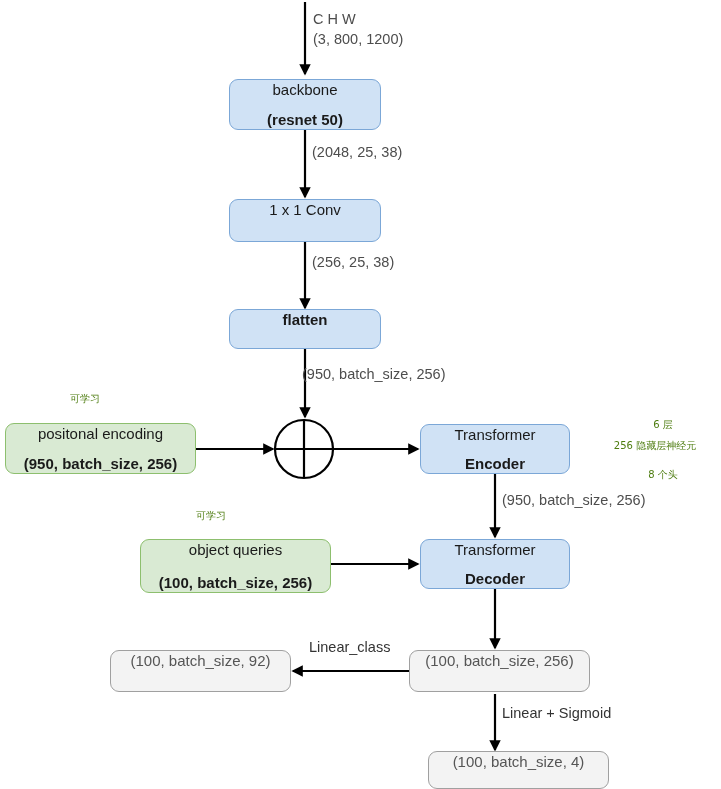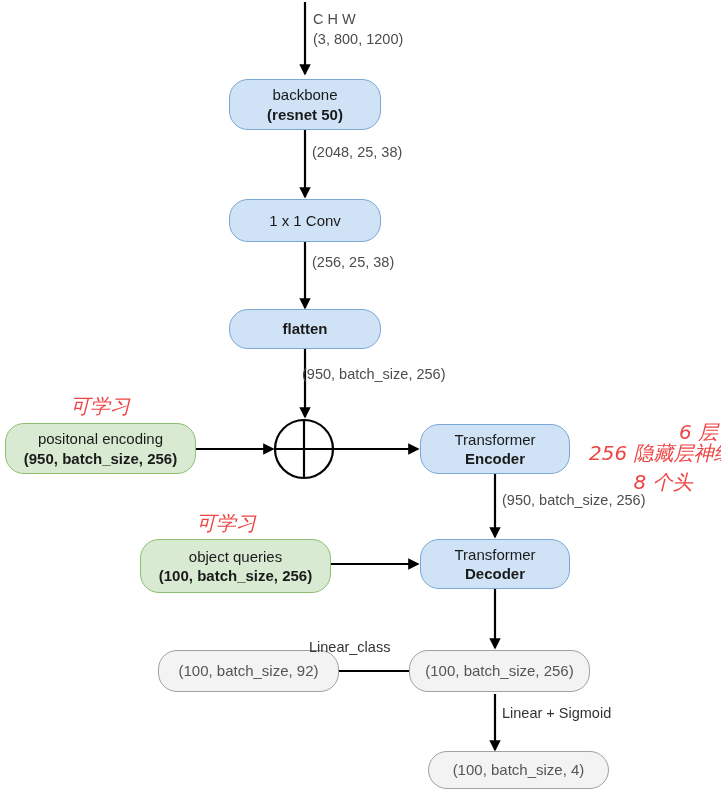"backbone" .node { border-radius: 19px -> 9px; justify-content: center -> space-between }
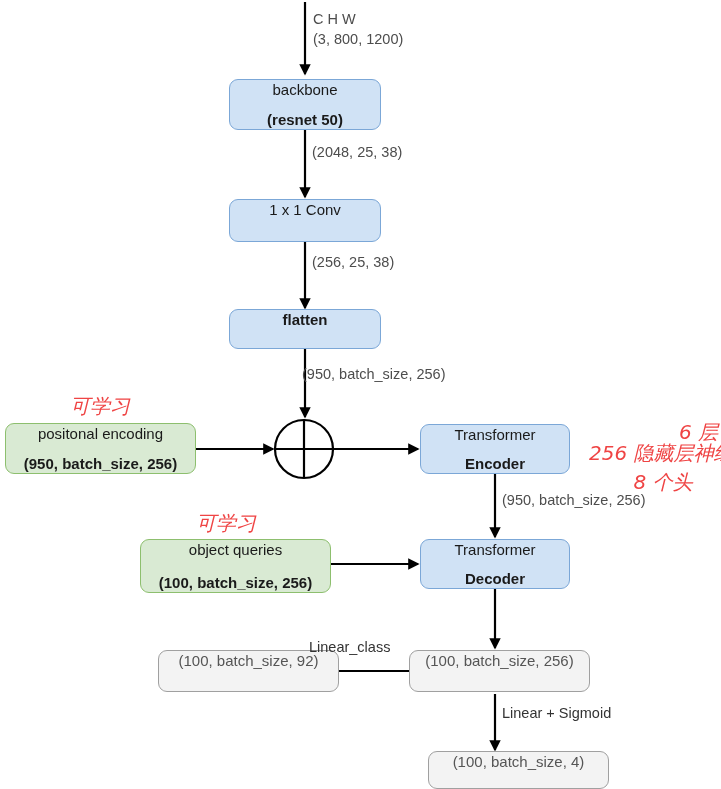"可学习" .note { color: #ef4444 -> #4d7c0f; font-size: 20px -> 10px; font-style: italic -> none }
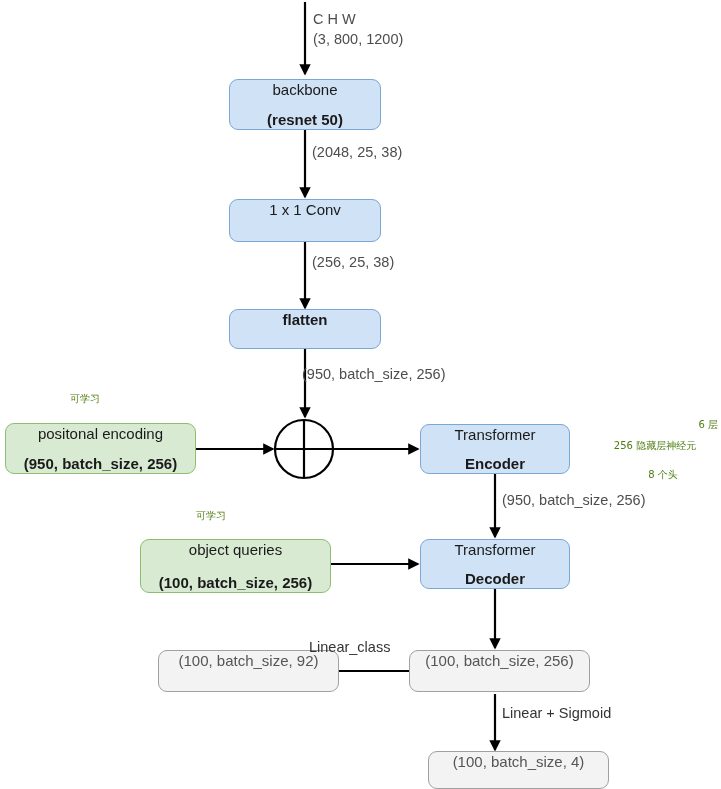"6 层" div.note { text-align: right -> center }
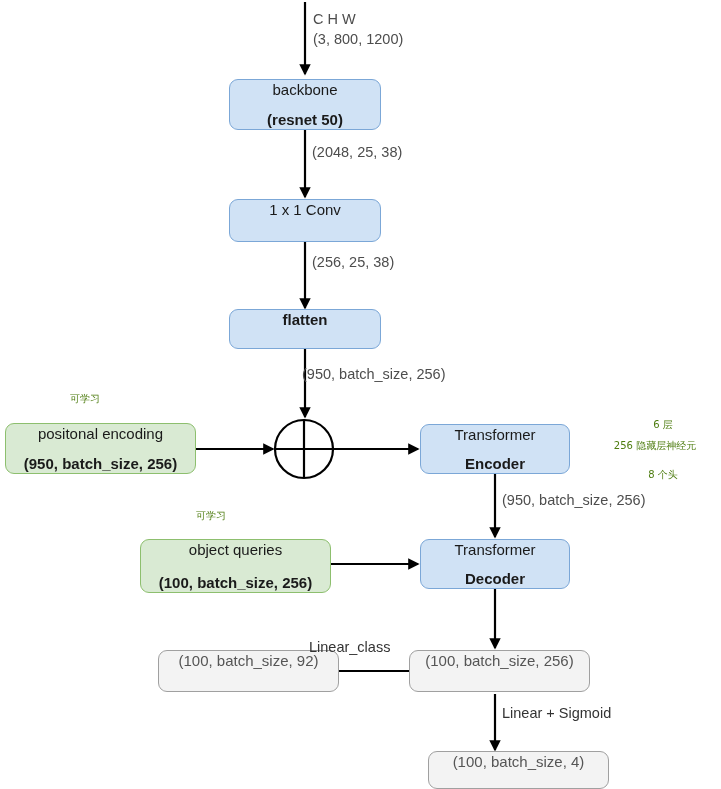"(100, batch_size, 92)" div.node { margin-left: 48px -> none }
